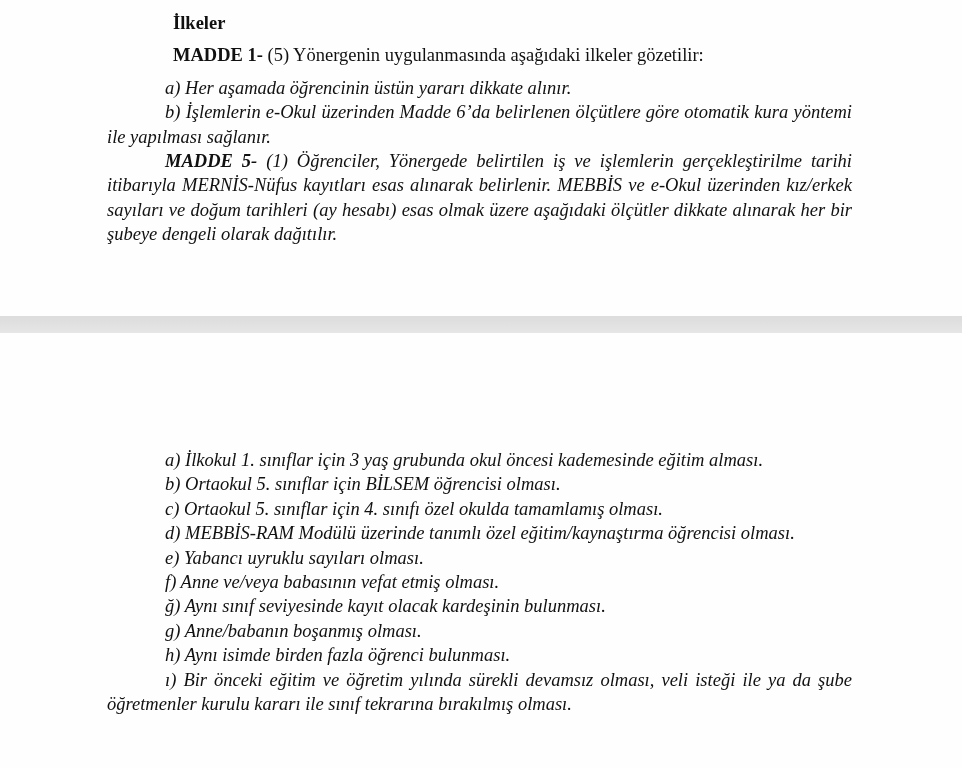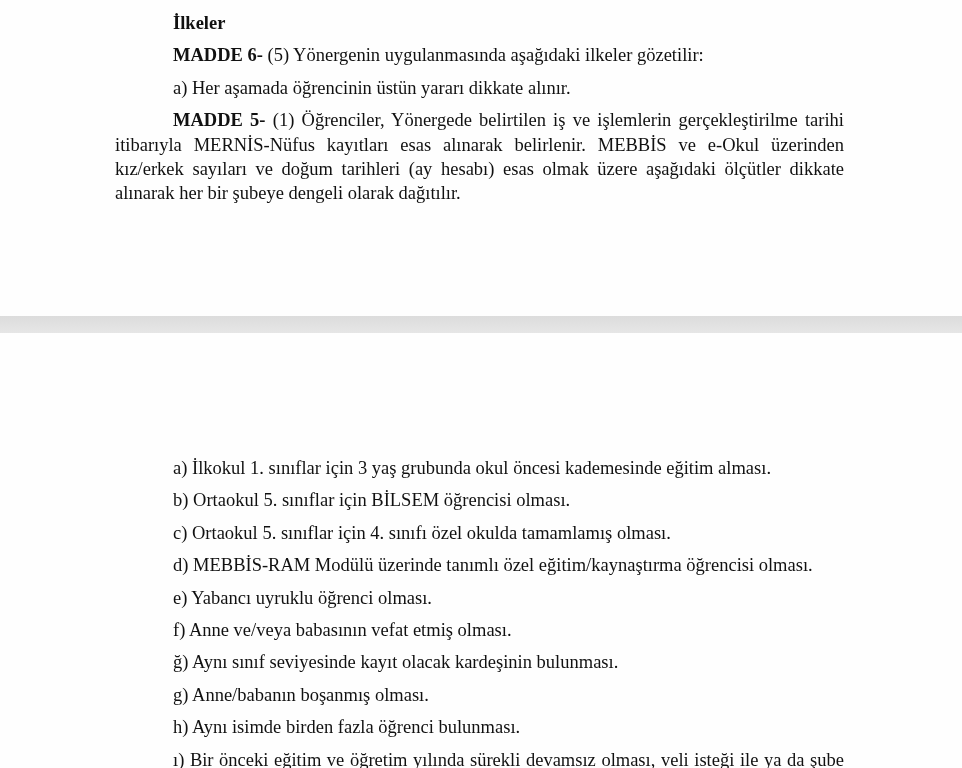"MADDE 6-" b { text: 6- -> 1- }
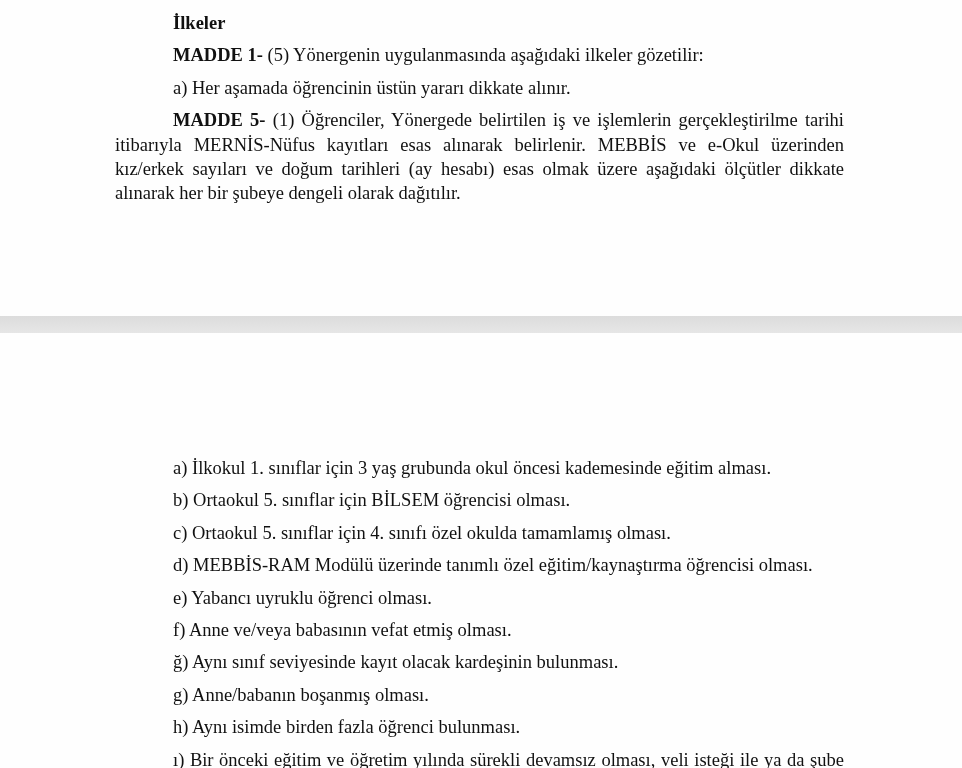"a) Her aşamada öğrencinin üstün" .para { font-style: none -> italic; margin: 8px -> 0 }
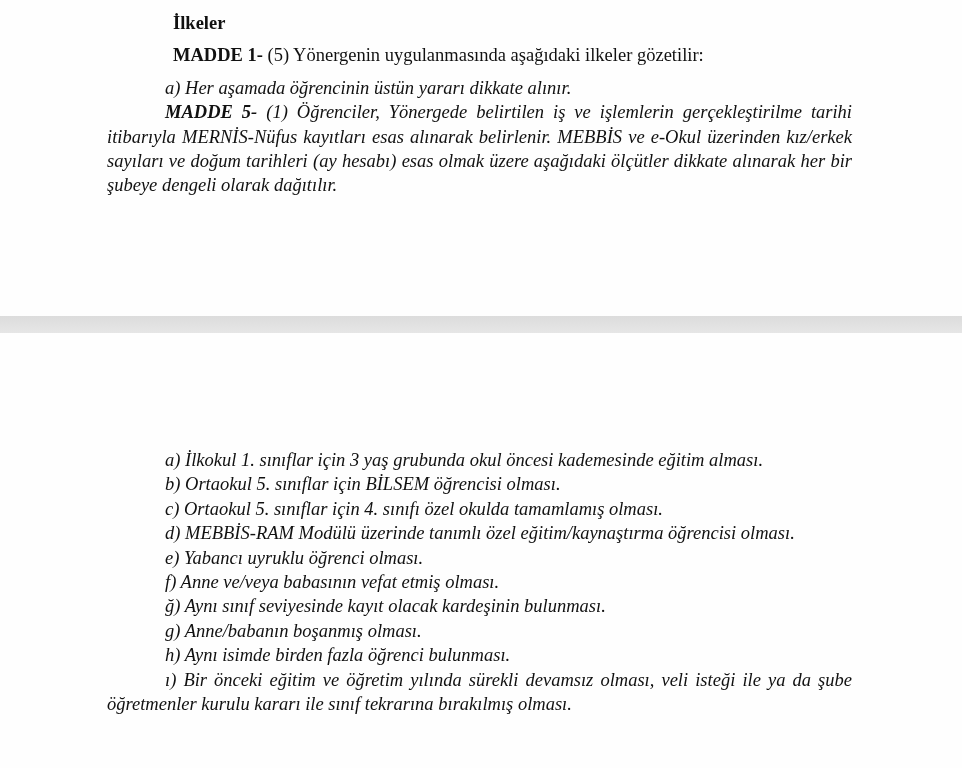"b) İşlemlerin e-Okul üzerinden Madde" p.para { html: none -> <p>b) İşlemlerin e-Okul üzerinden Madde 6’da belirlenen ölçütlere göre otomatik kura yöntemi ile yapılması sağlanır.</p> }
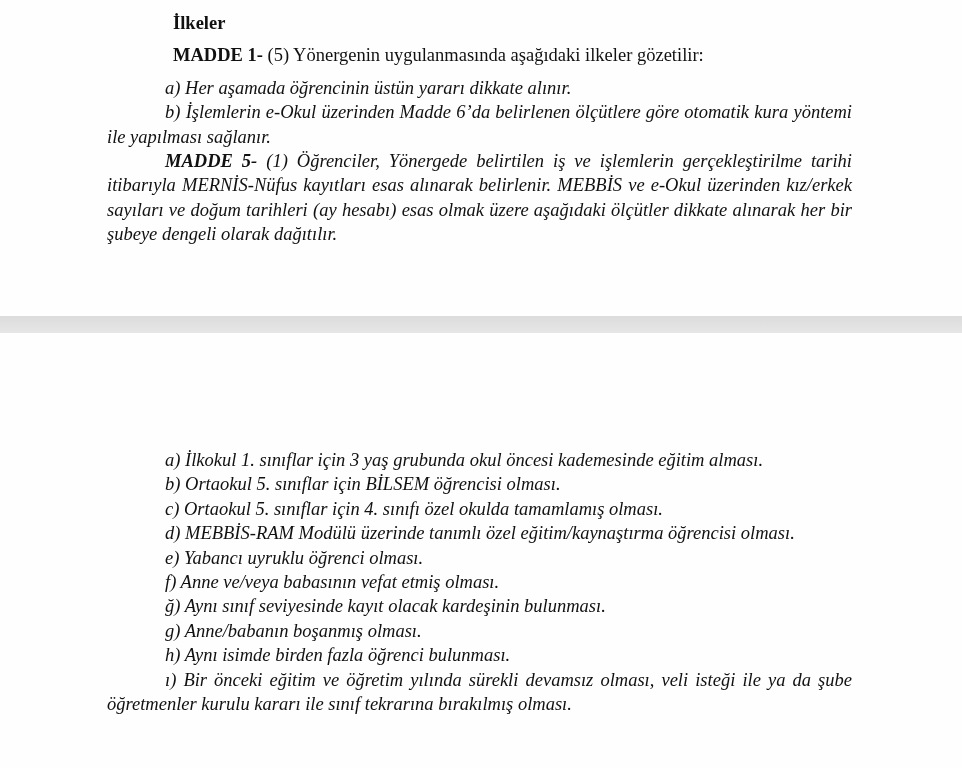"e) Yabancı uyruklu öğrenci olması." p.para { text: öğrenci -> sayıları }
